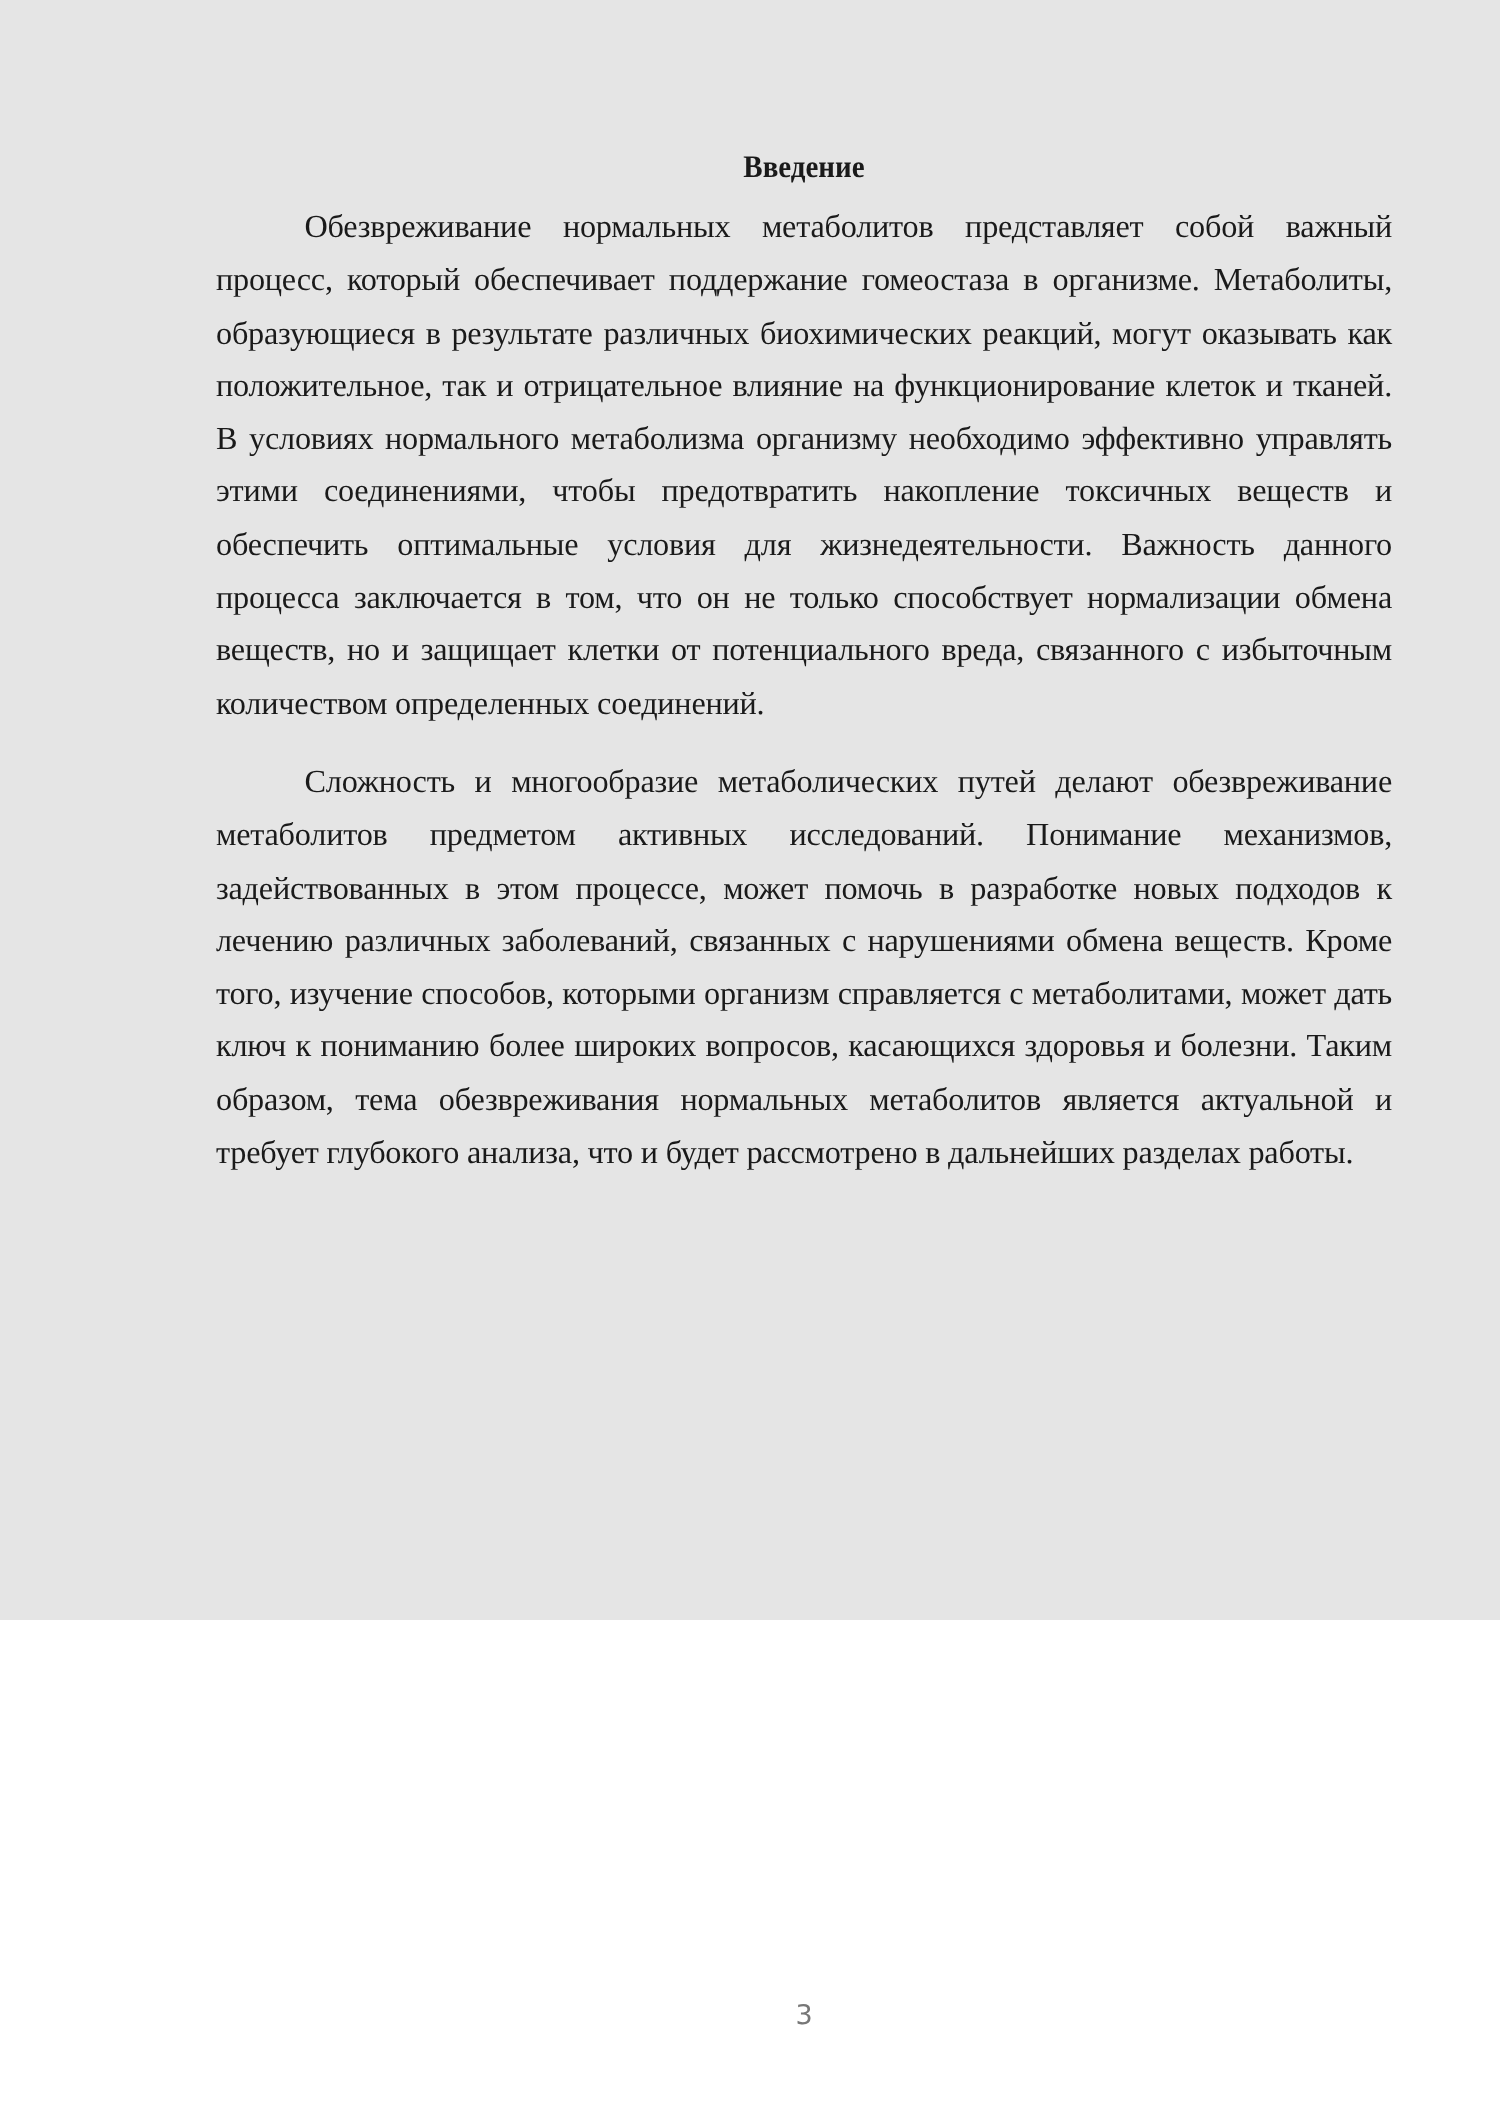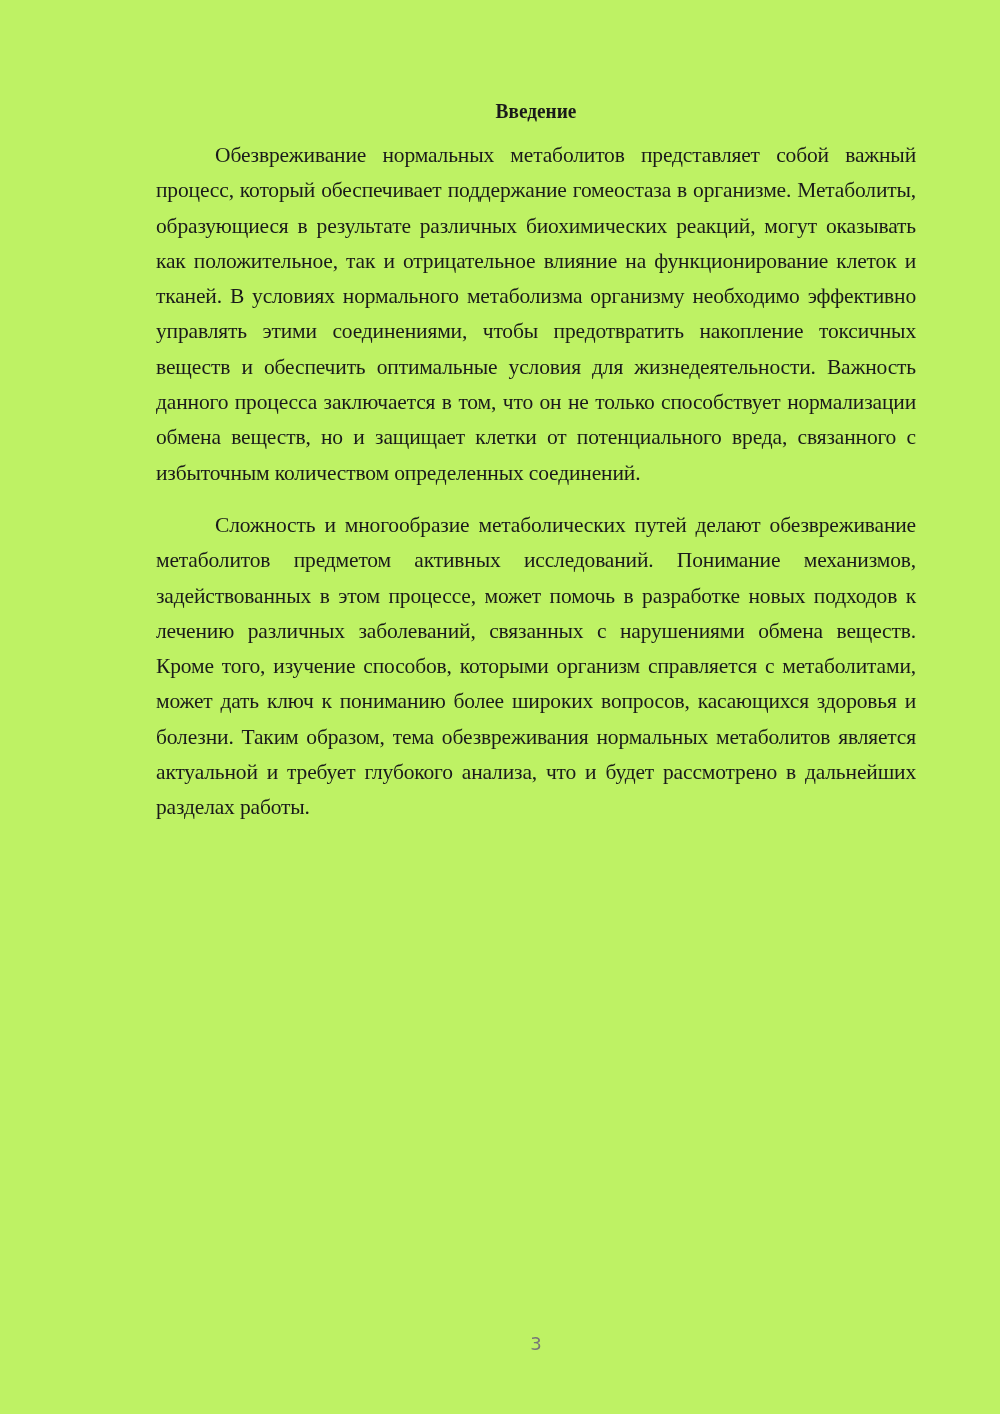"Введение" .page { background: #bef264 -> #e5e5e5; height: 1414px -> 1080px }
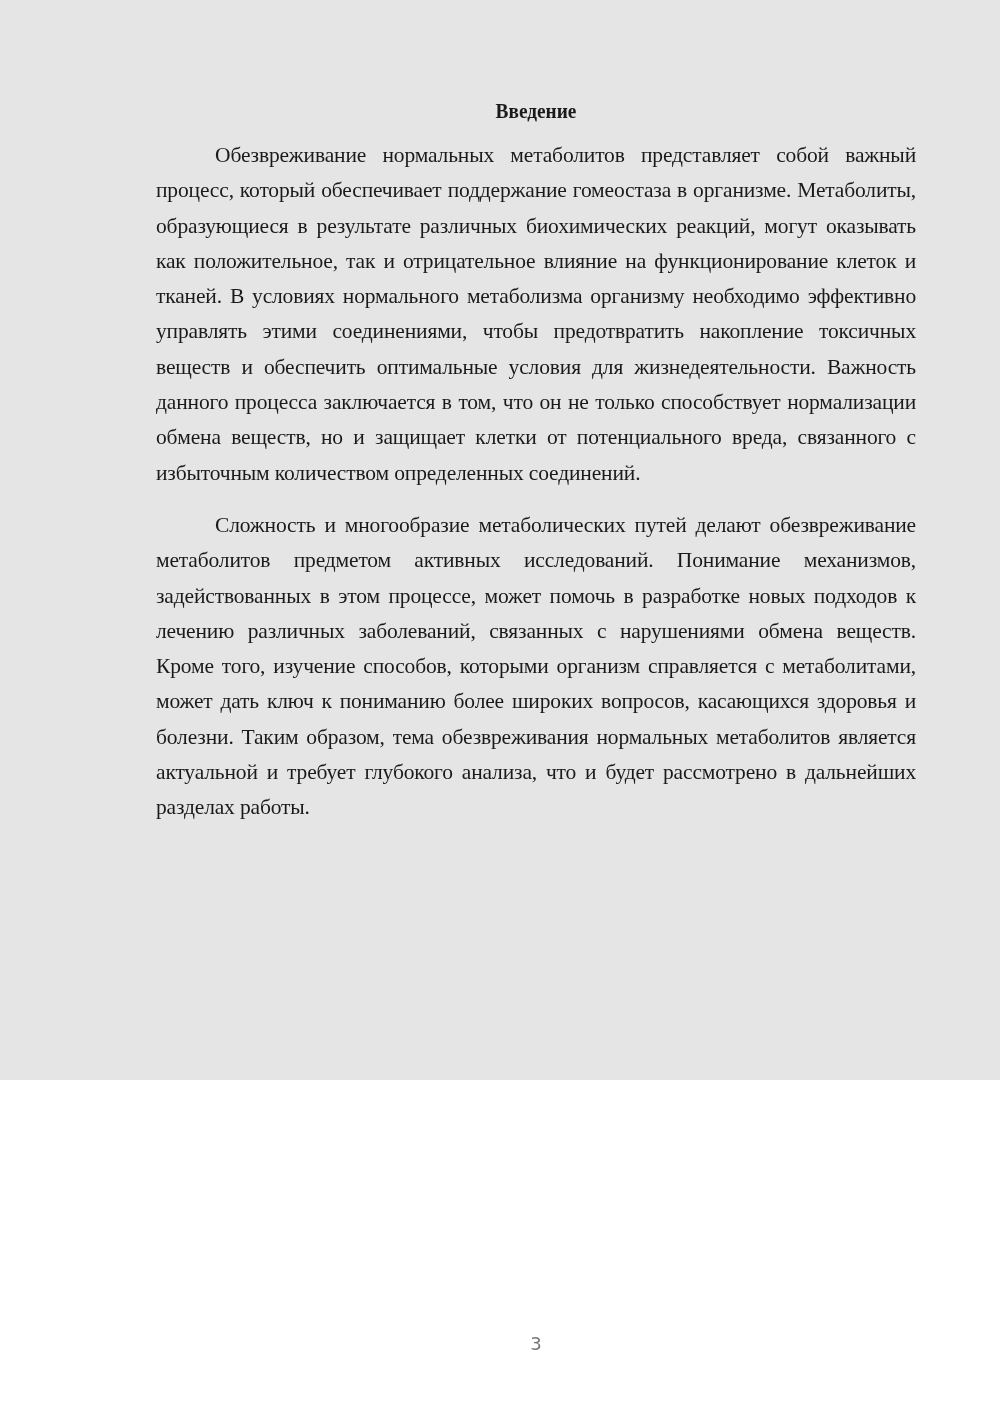"Обезвреживание нормальных метаболитов" .para { margin: 12px -> 0 }
